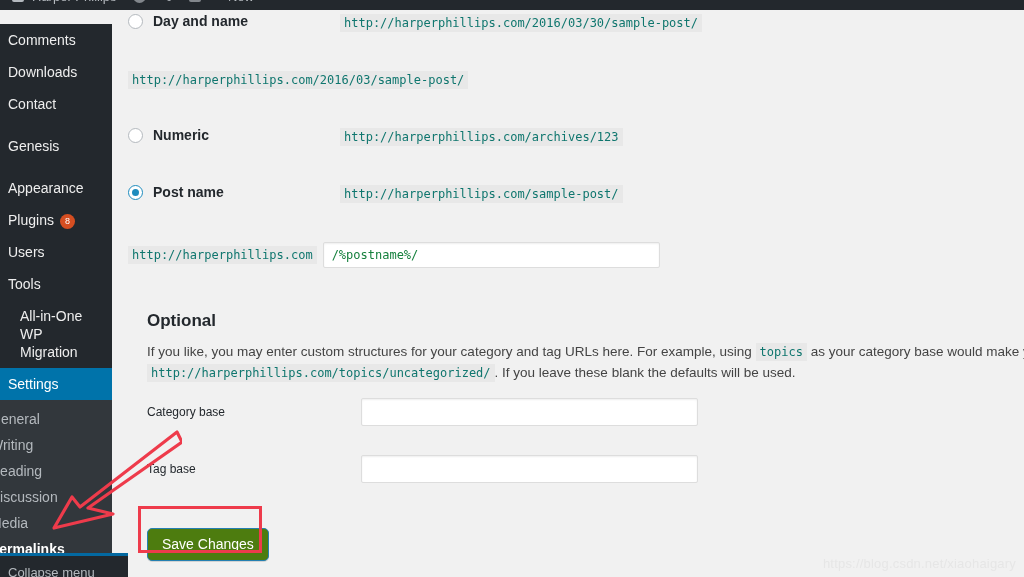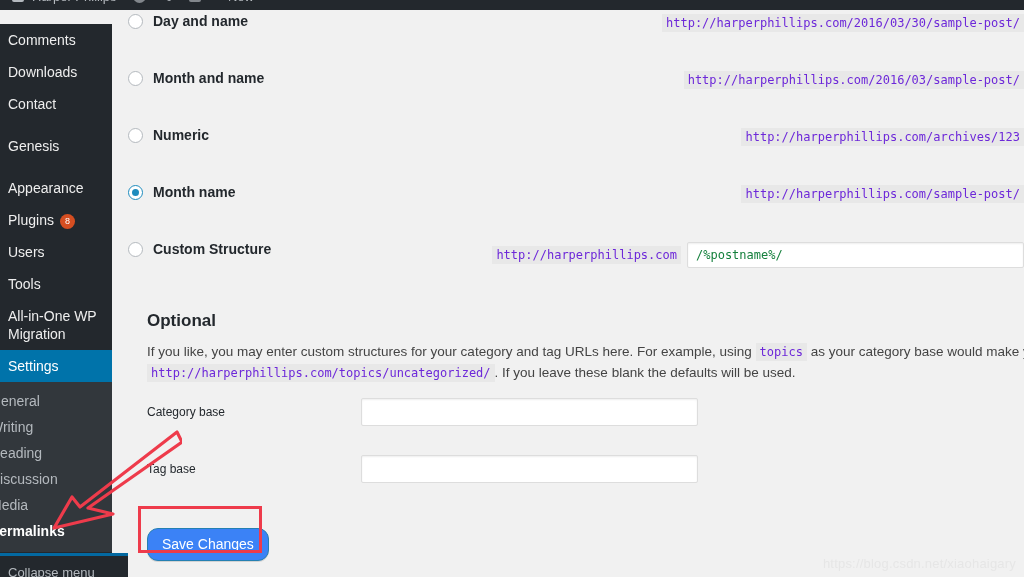"Day and name" .opt-row { justify-content: space-between -> none }
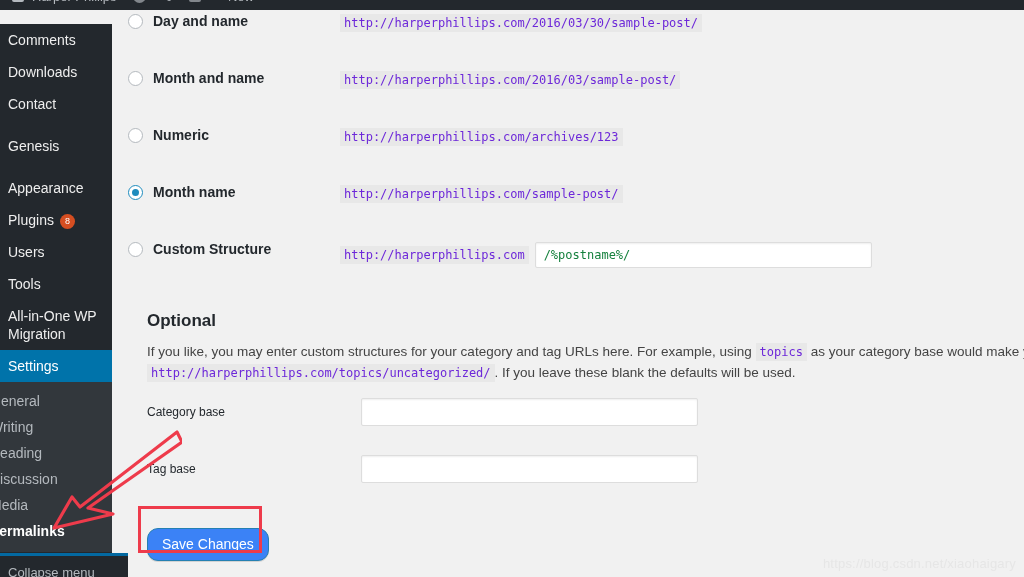"http://harperphillips.com/2016/03/30/sam" code { color: #6d28d9 -> #0f766e }
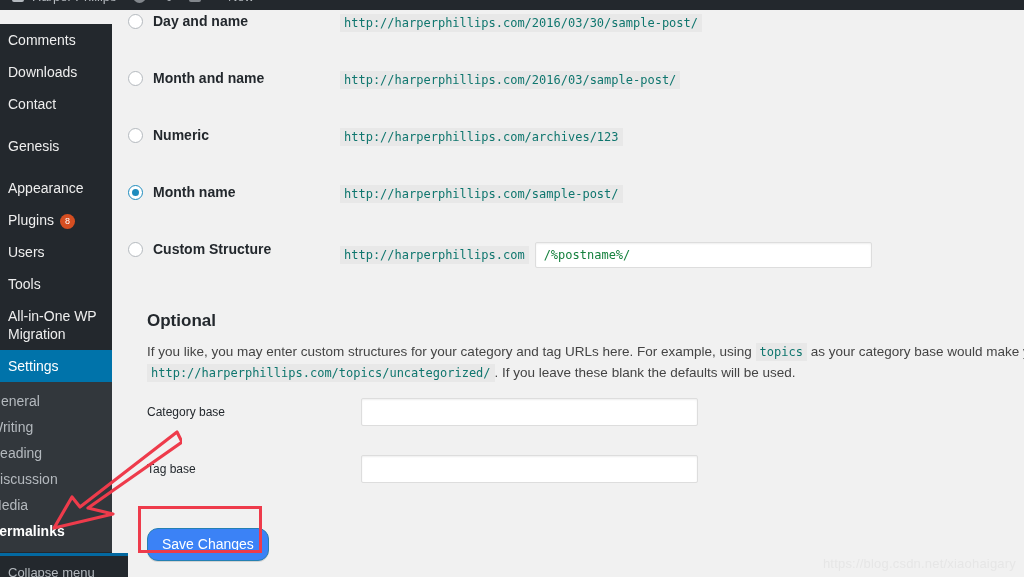"Month and name" div.opt-label { html: <div> <span></span> <span>Month and name</span> </div> -> none }
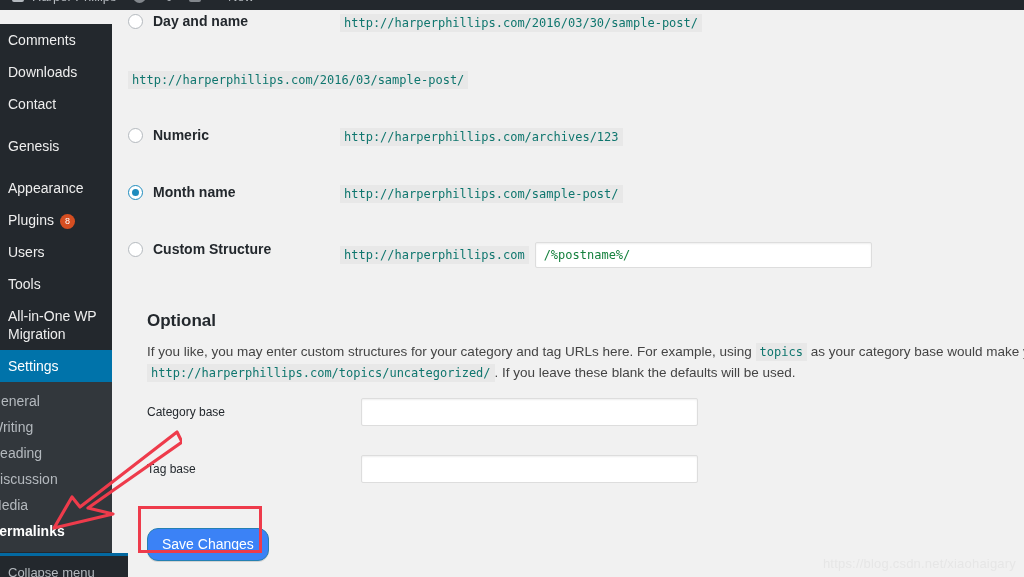"Month name" span.opt-name { text: Month -> Post }
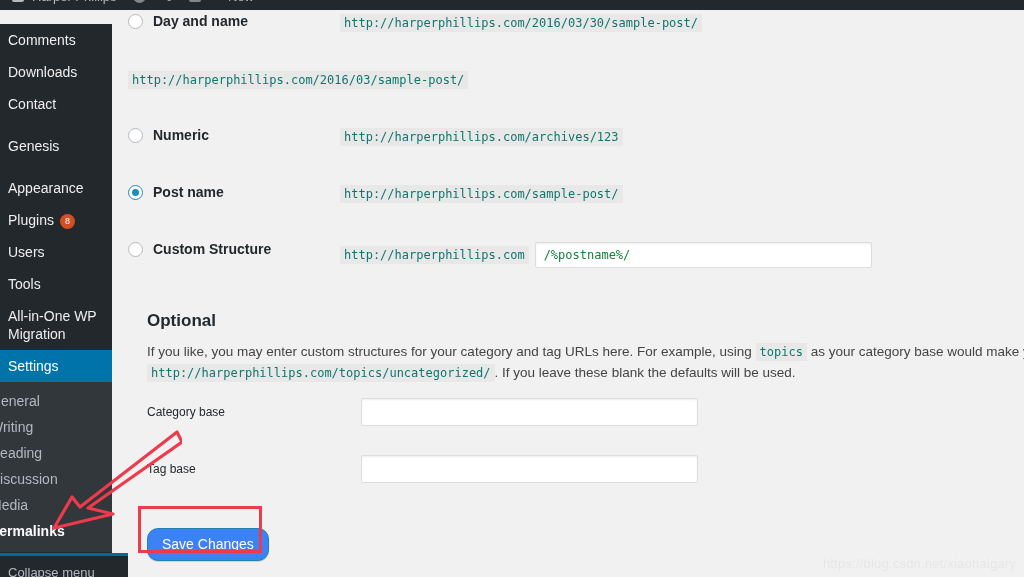"Custom Structure" div.opt-label { html: <div> <span></span> <span>Custom Structure</span> </div> -> none }
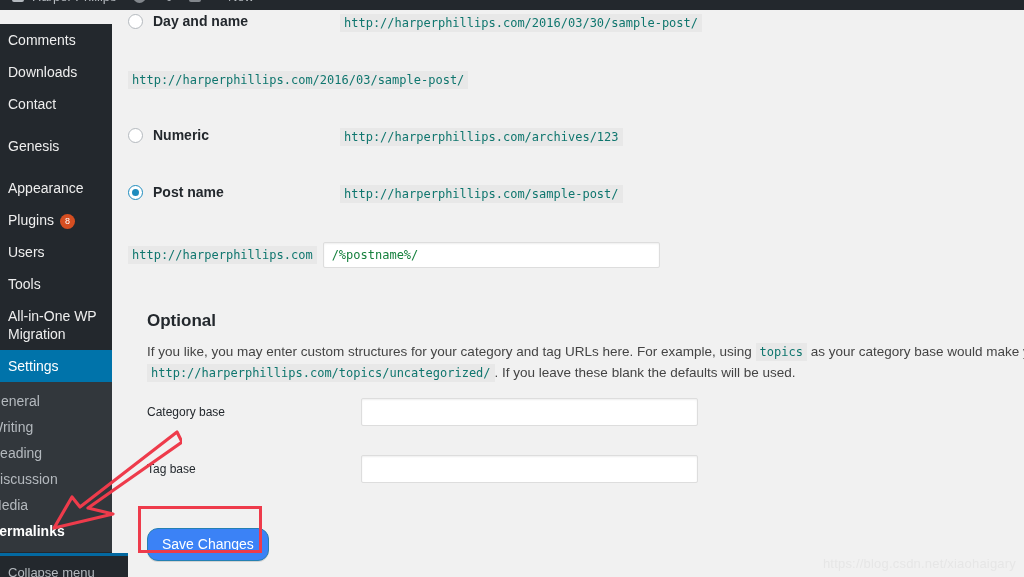"All-in-One WP Migration" .menu-item.wrap { margin-left: none -> 12px }
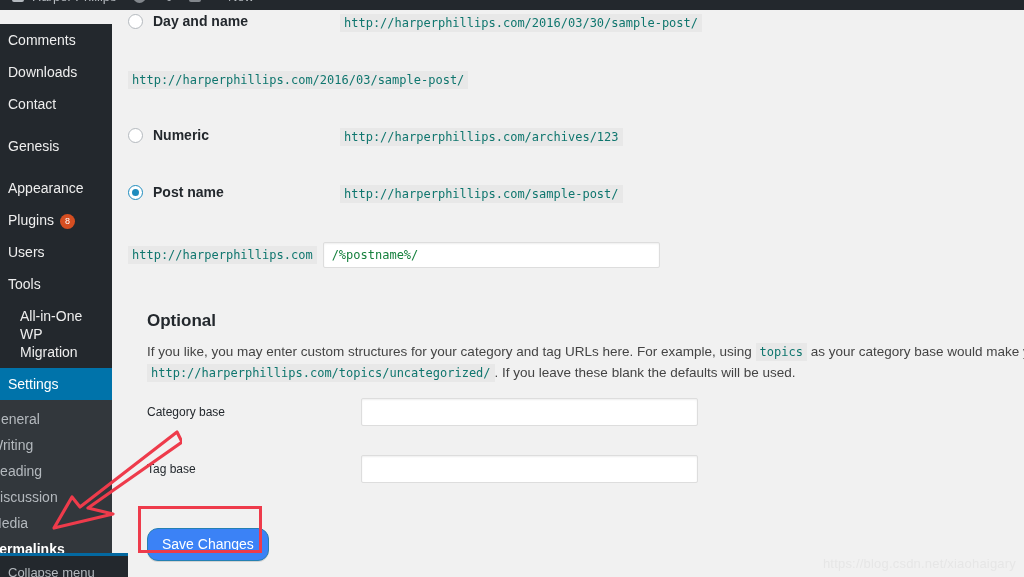"Save Changes" .btn-primary { background: #3b82f6 -> #4d7c0f; border-radius: 11px -> 5px }
